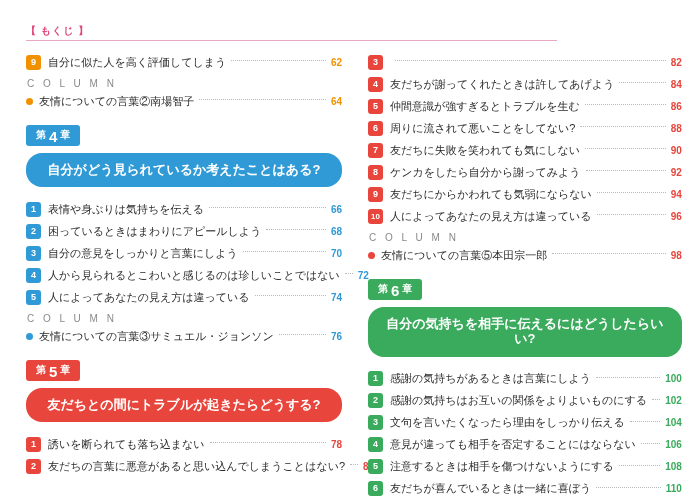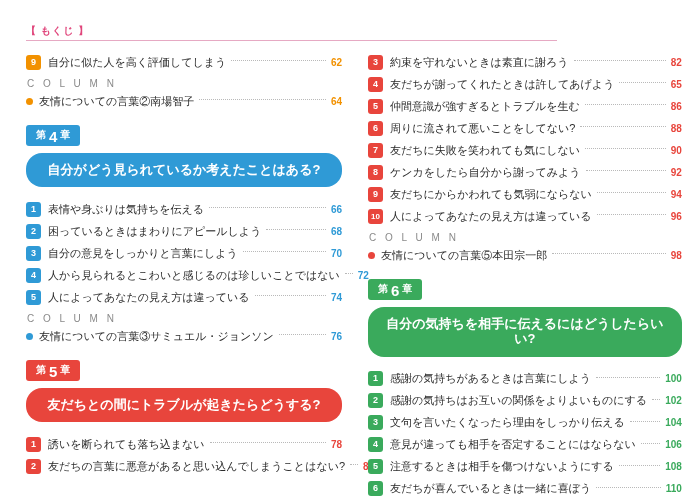"約束を守れないときは素直に謝ろう" span.etext { html: <span>約束を守れないときは素直に謝ろう</span> -> none }
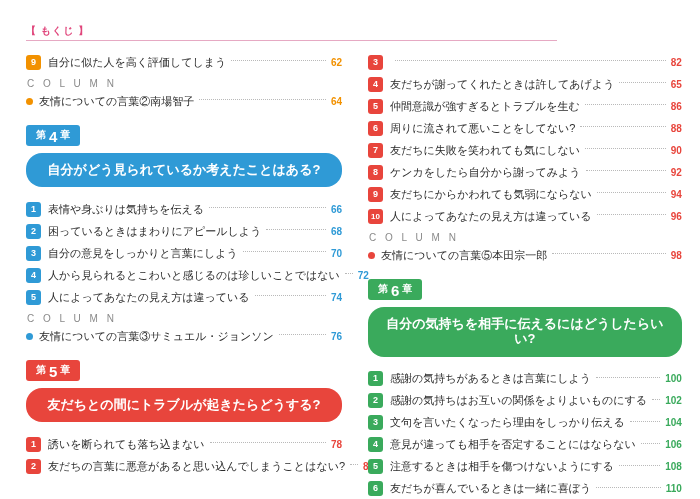"65" span.pg { text: 65 -> 84 }
